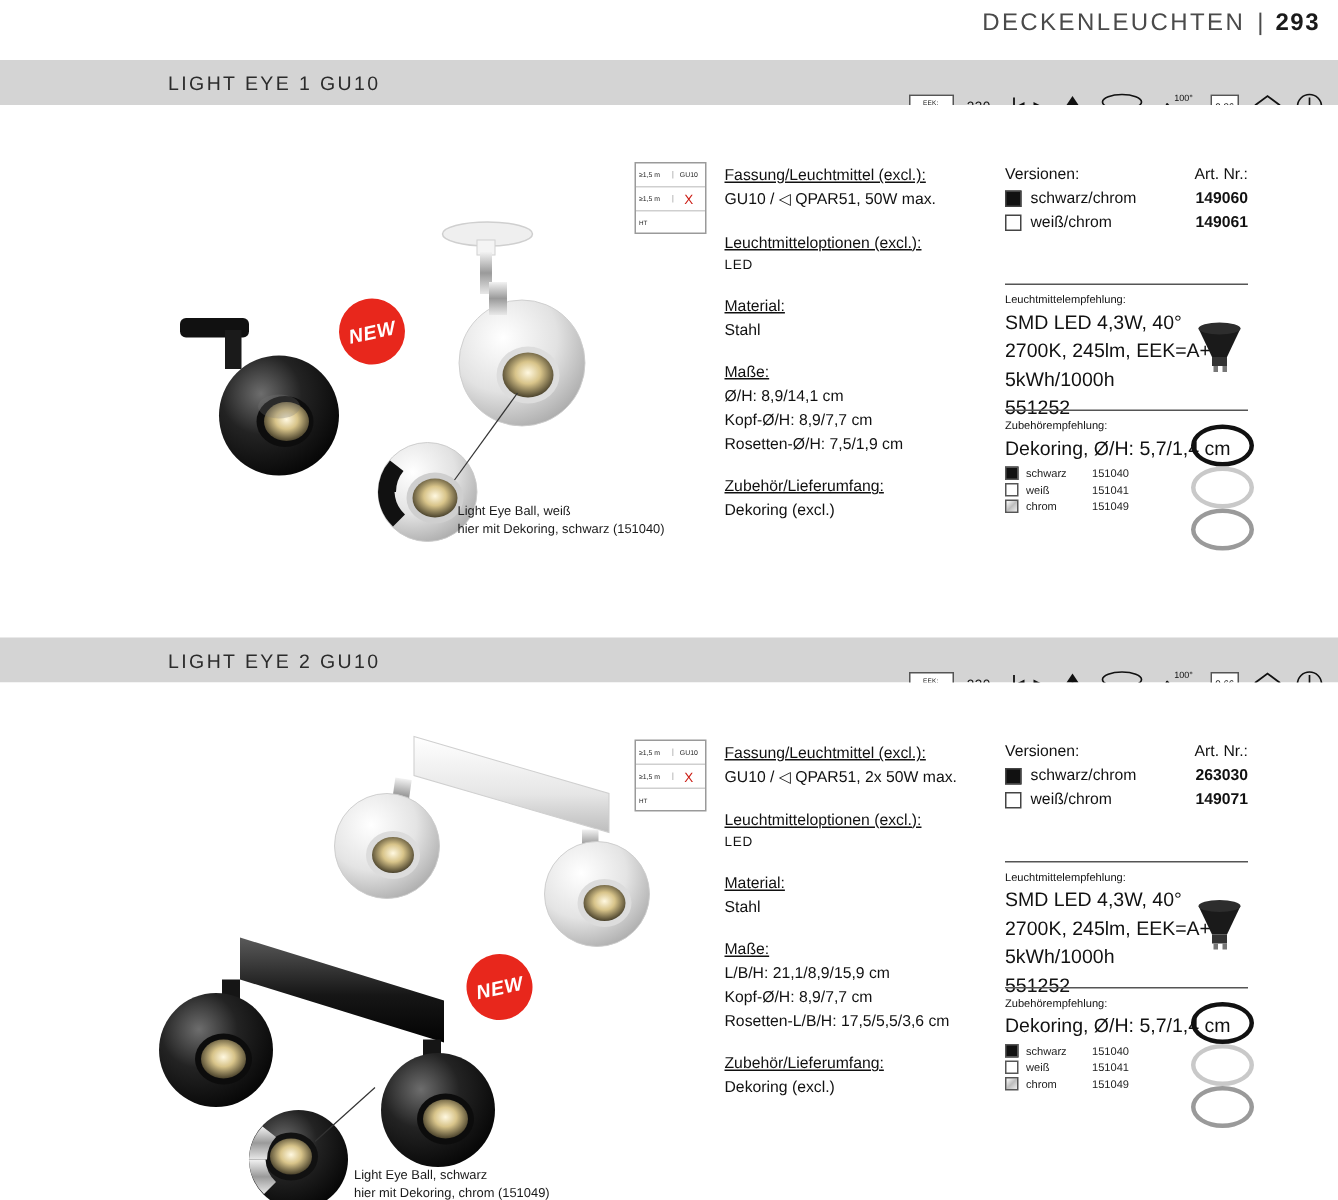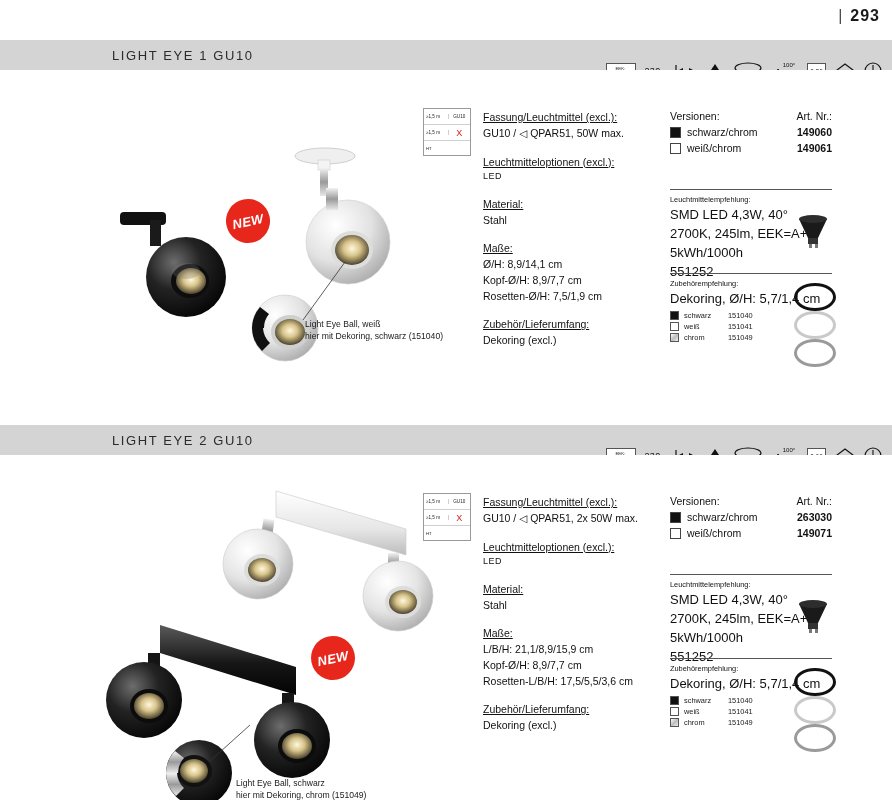"DECKENLEUCHTEN" span.cat { html: none -> <span>DECKENLEUCHTEN</span> }
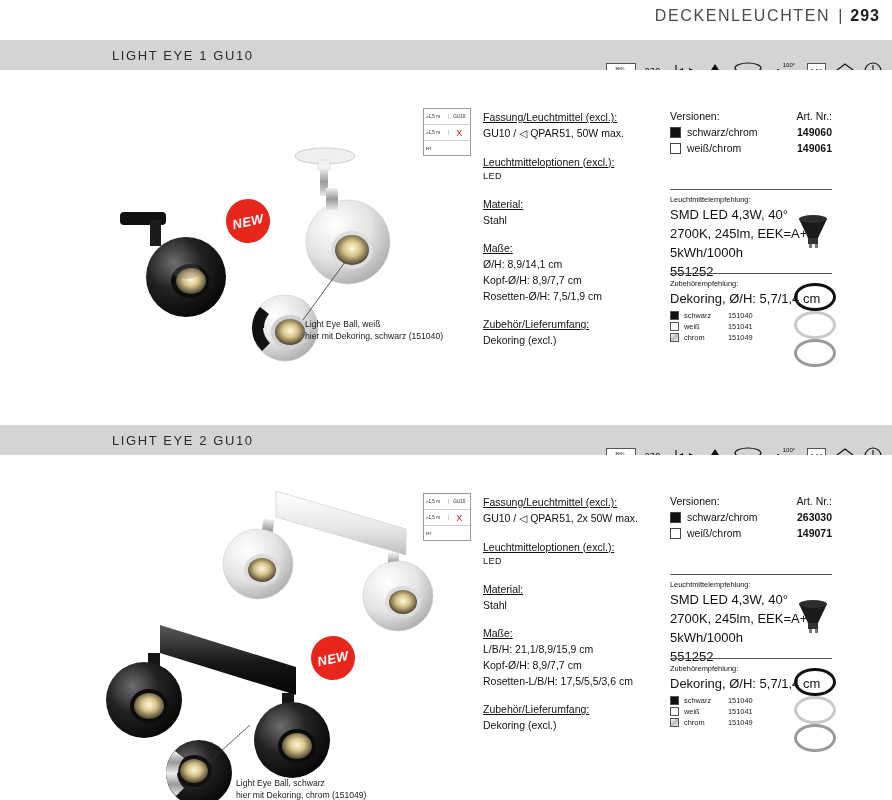"Light Eye Ball, weiß" div.caption { top: 248px -> 264px }
